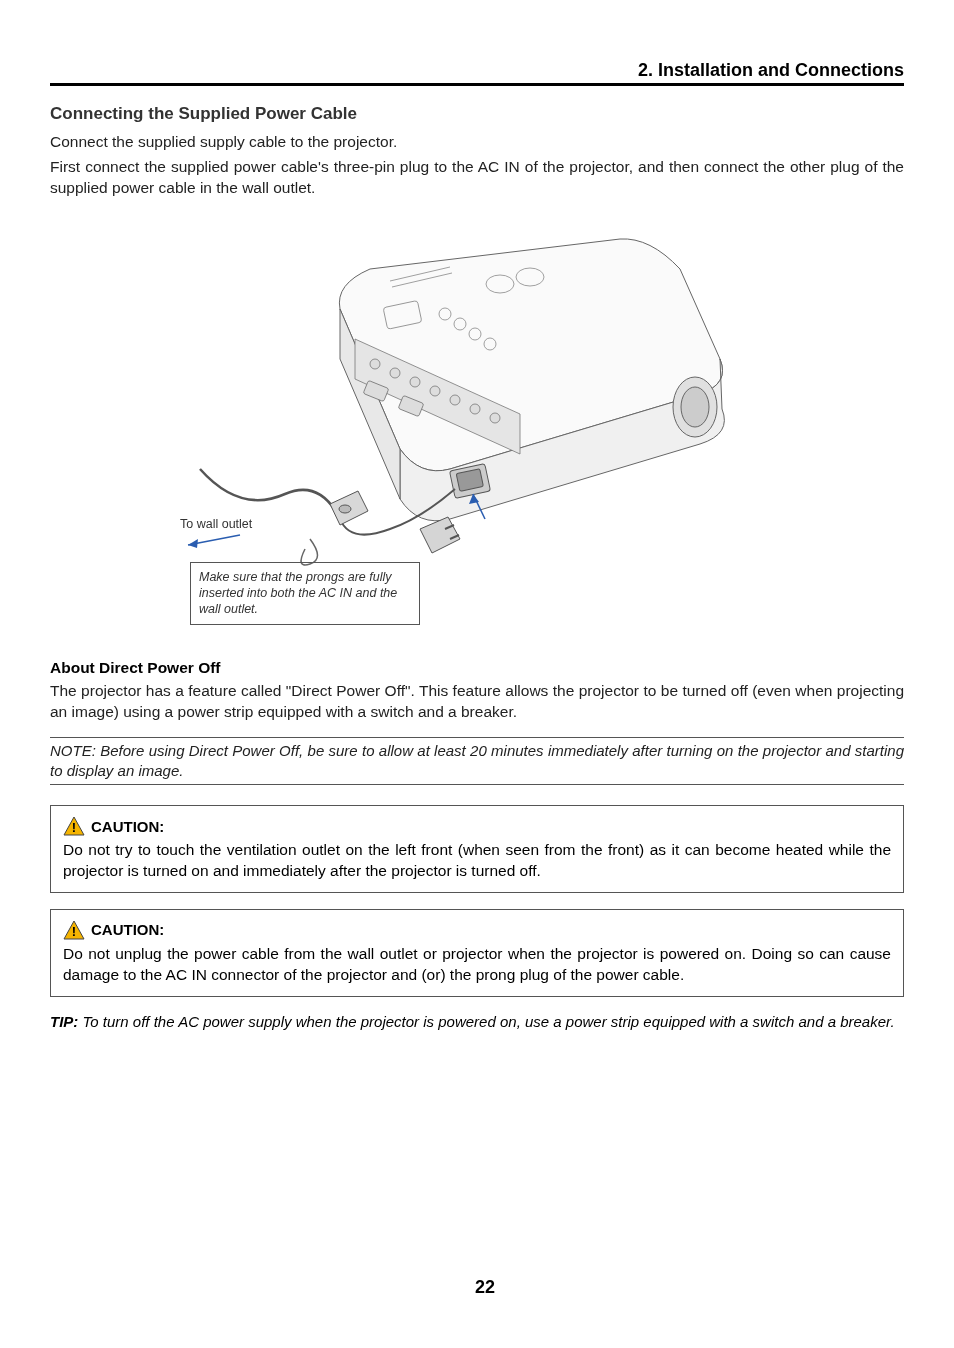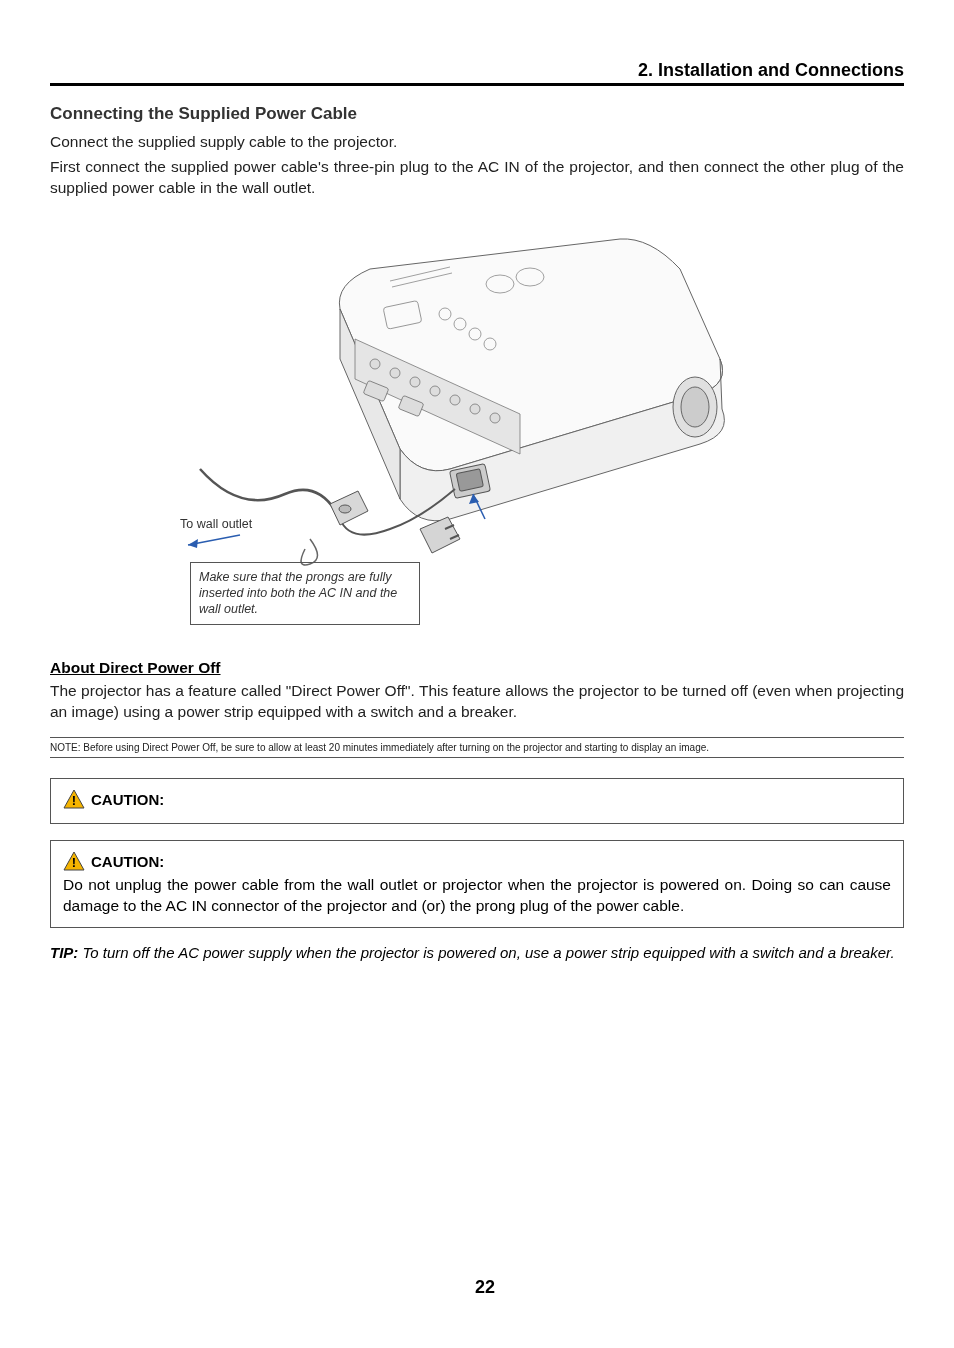"About Direct Power Off" .sub-heading { text-decoration: underline -> none }
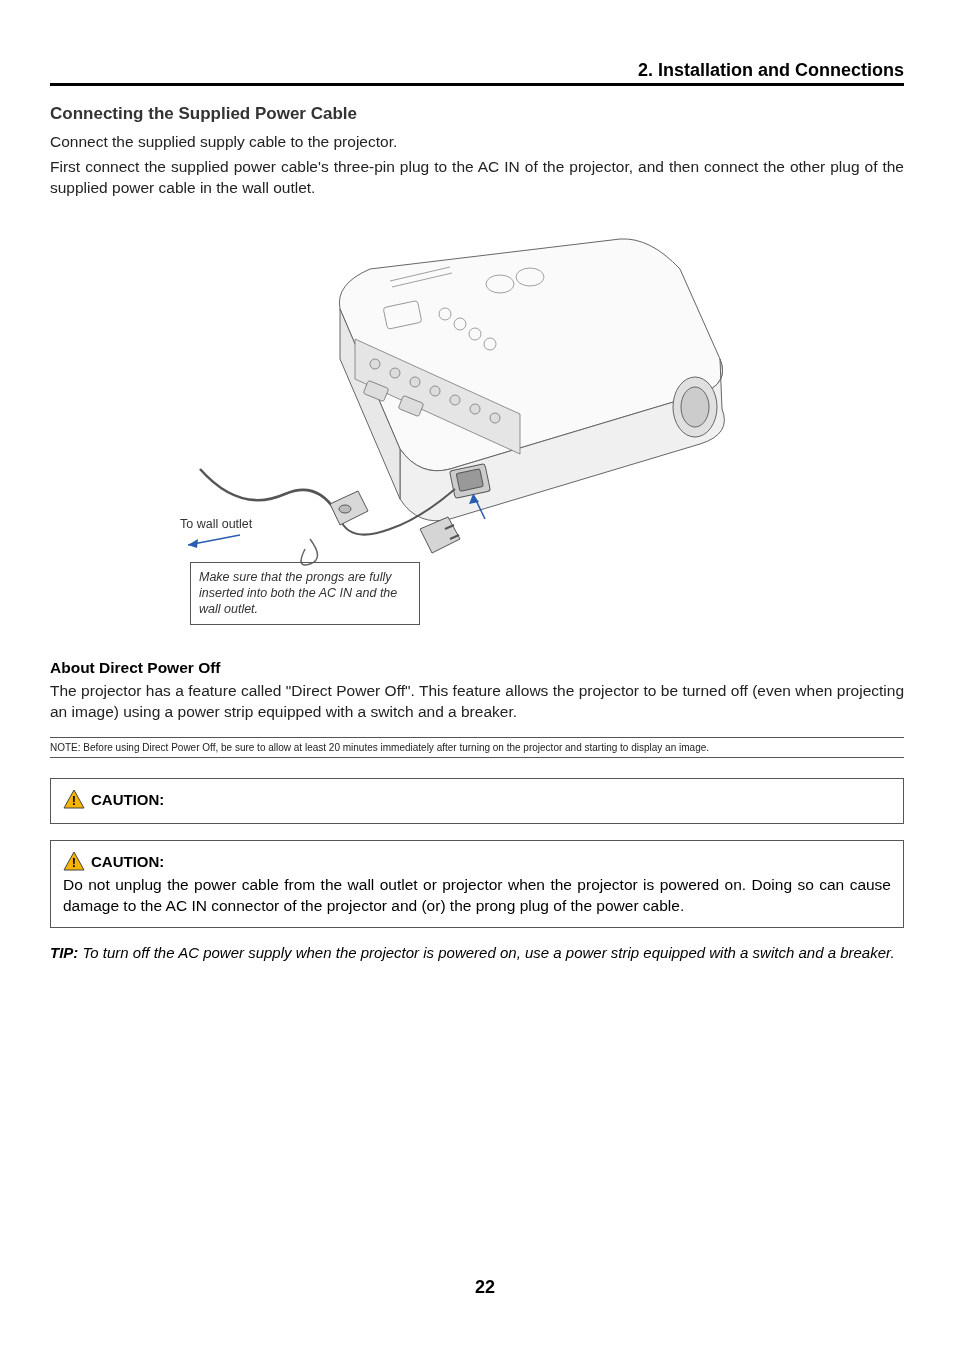"NOTE: Before using Direct Power" .note-text { font-size: 10px -> 15px; font-style: none -> italic }
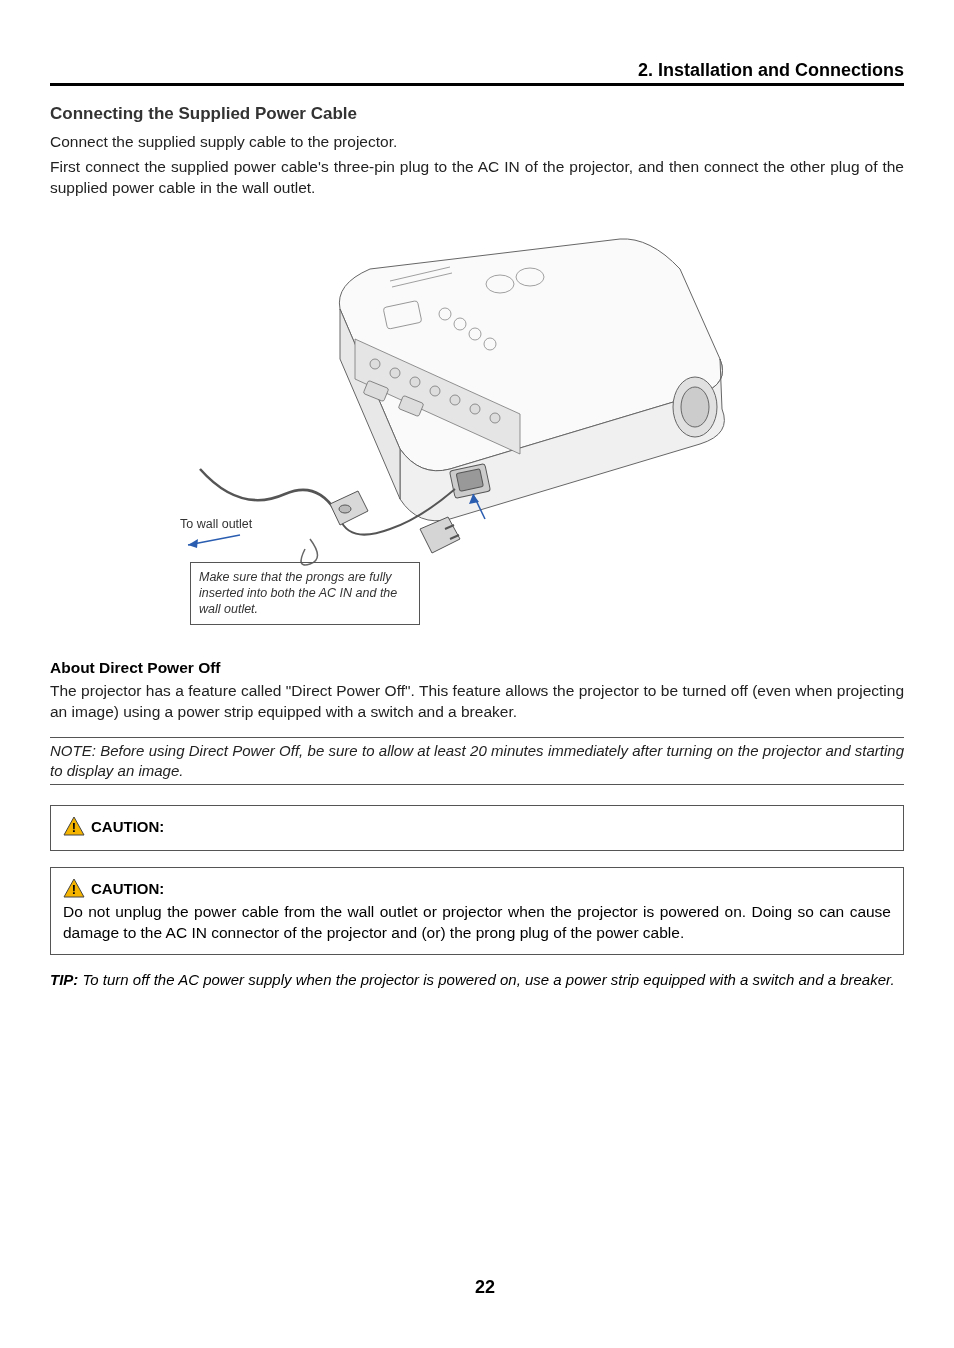"Do not try to touch" div.caution-text { html: none -> <div>Do not try to touch the ventilation outlet on the left front (when seen from the front) as it can become heated while the projector is turned on and immediately after the projector is turned off.</div> }
